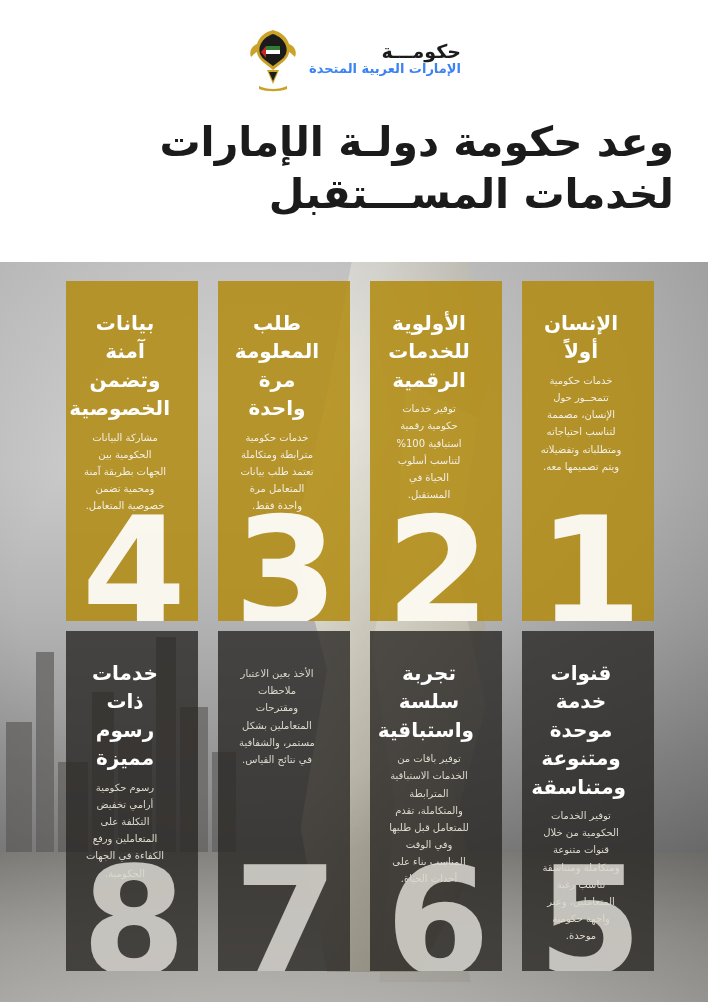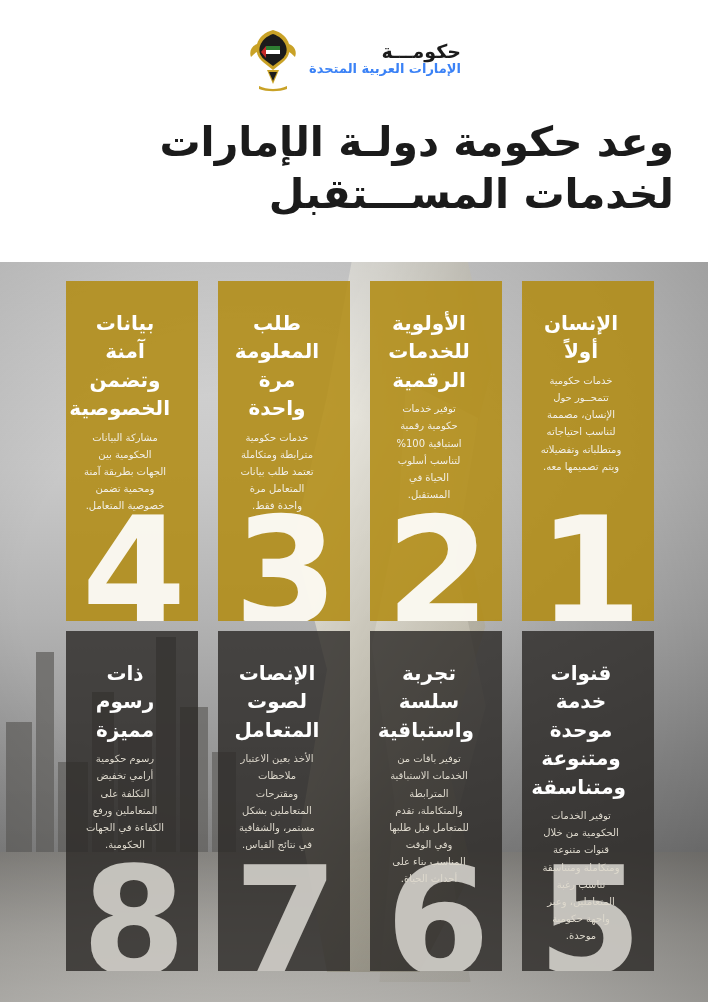"خدمات" div { html: none -> <div>خدمات</div> }
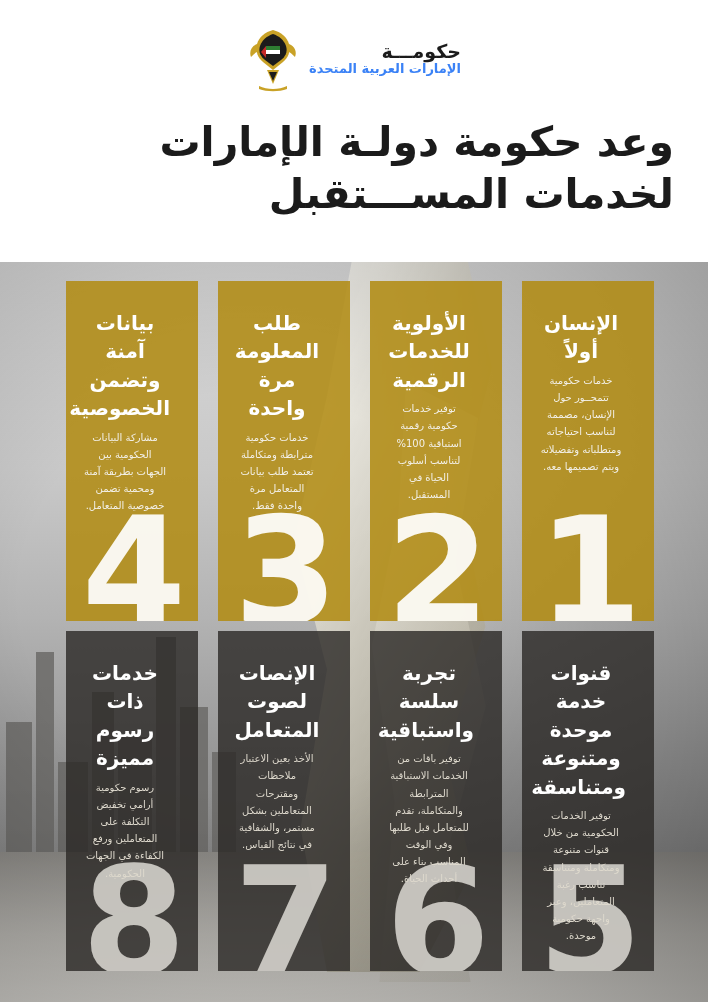"الإنصات" div.card-title { html: <div> <div>الإنصات</div> <div>لصوت</div> <div>المتعامل</div> </div> -> none }
